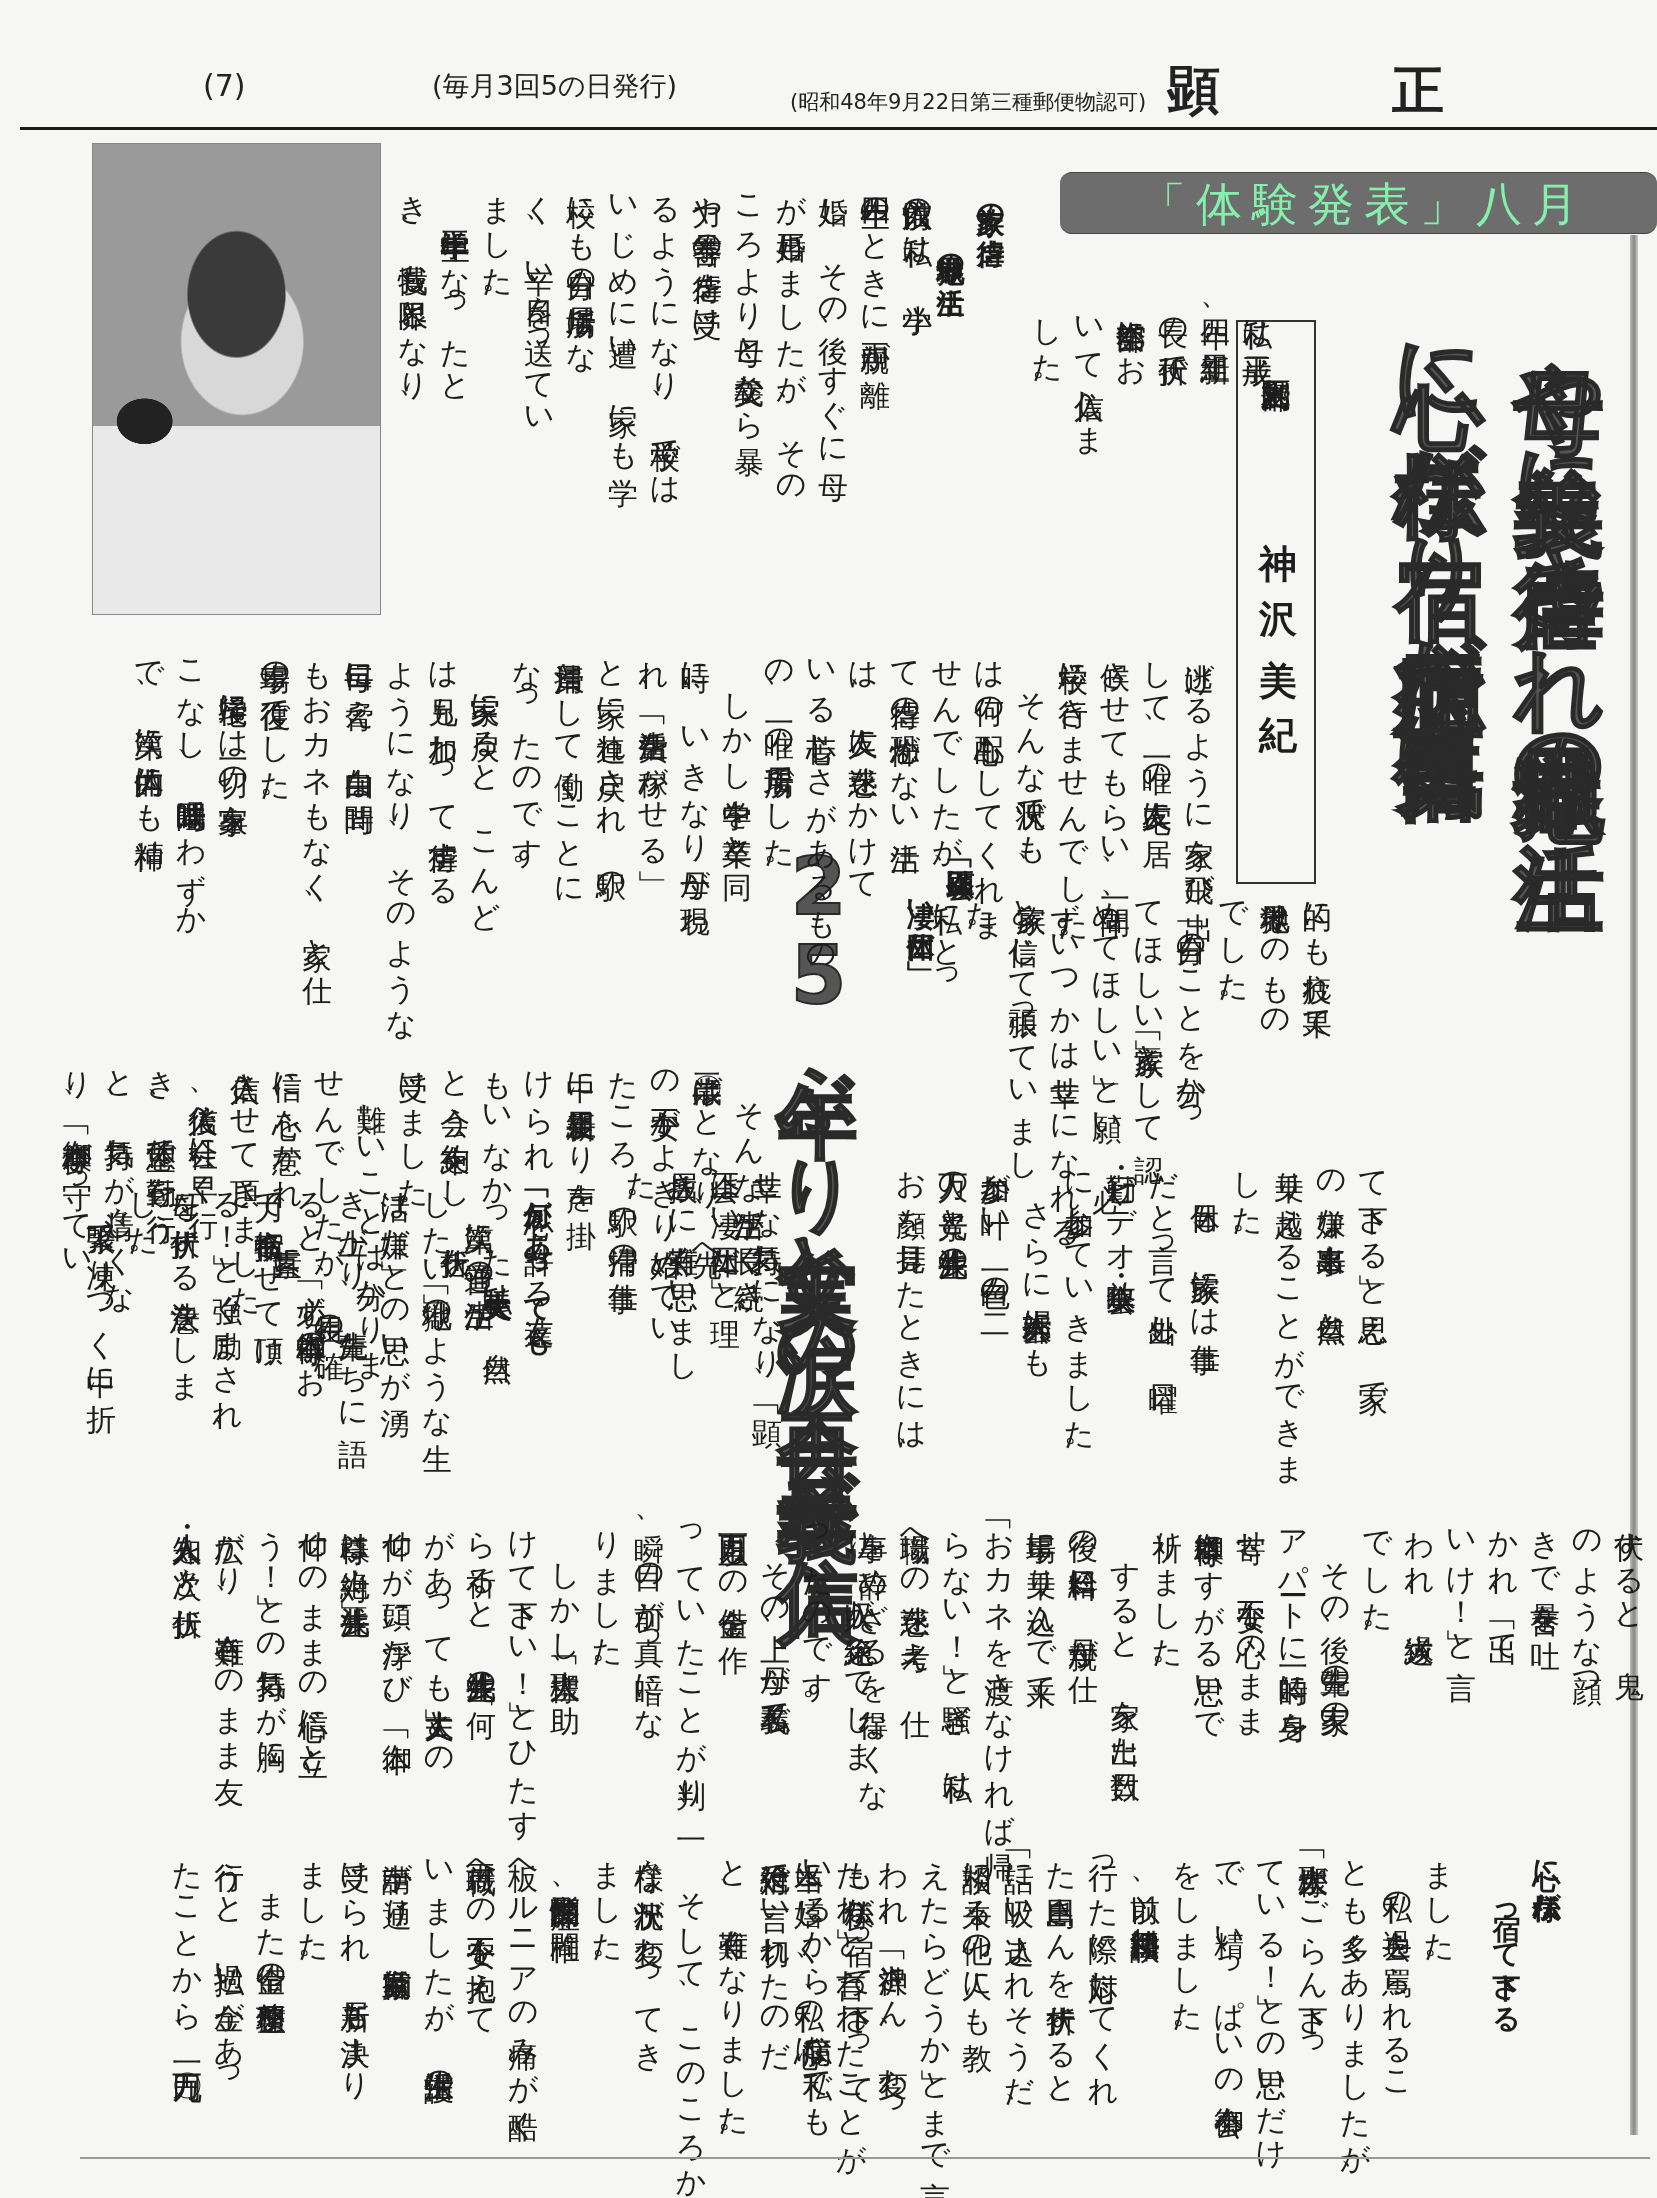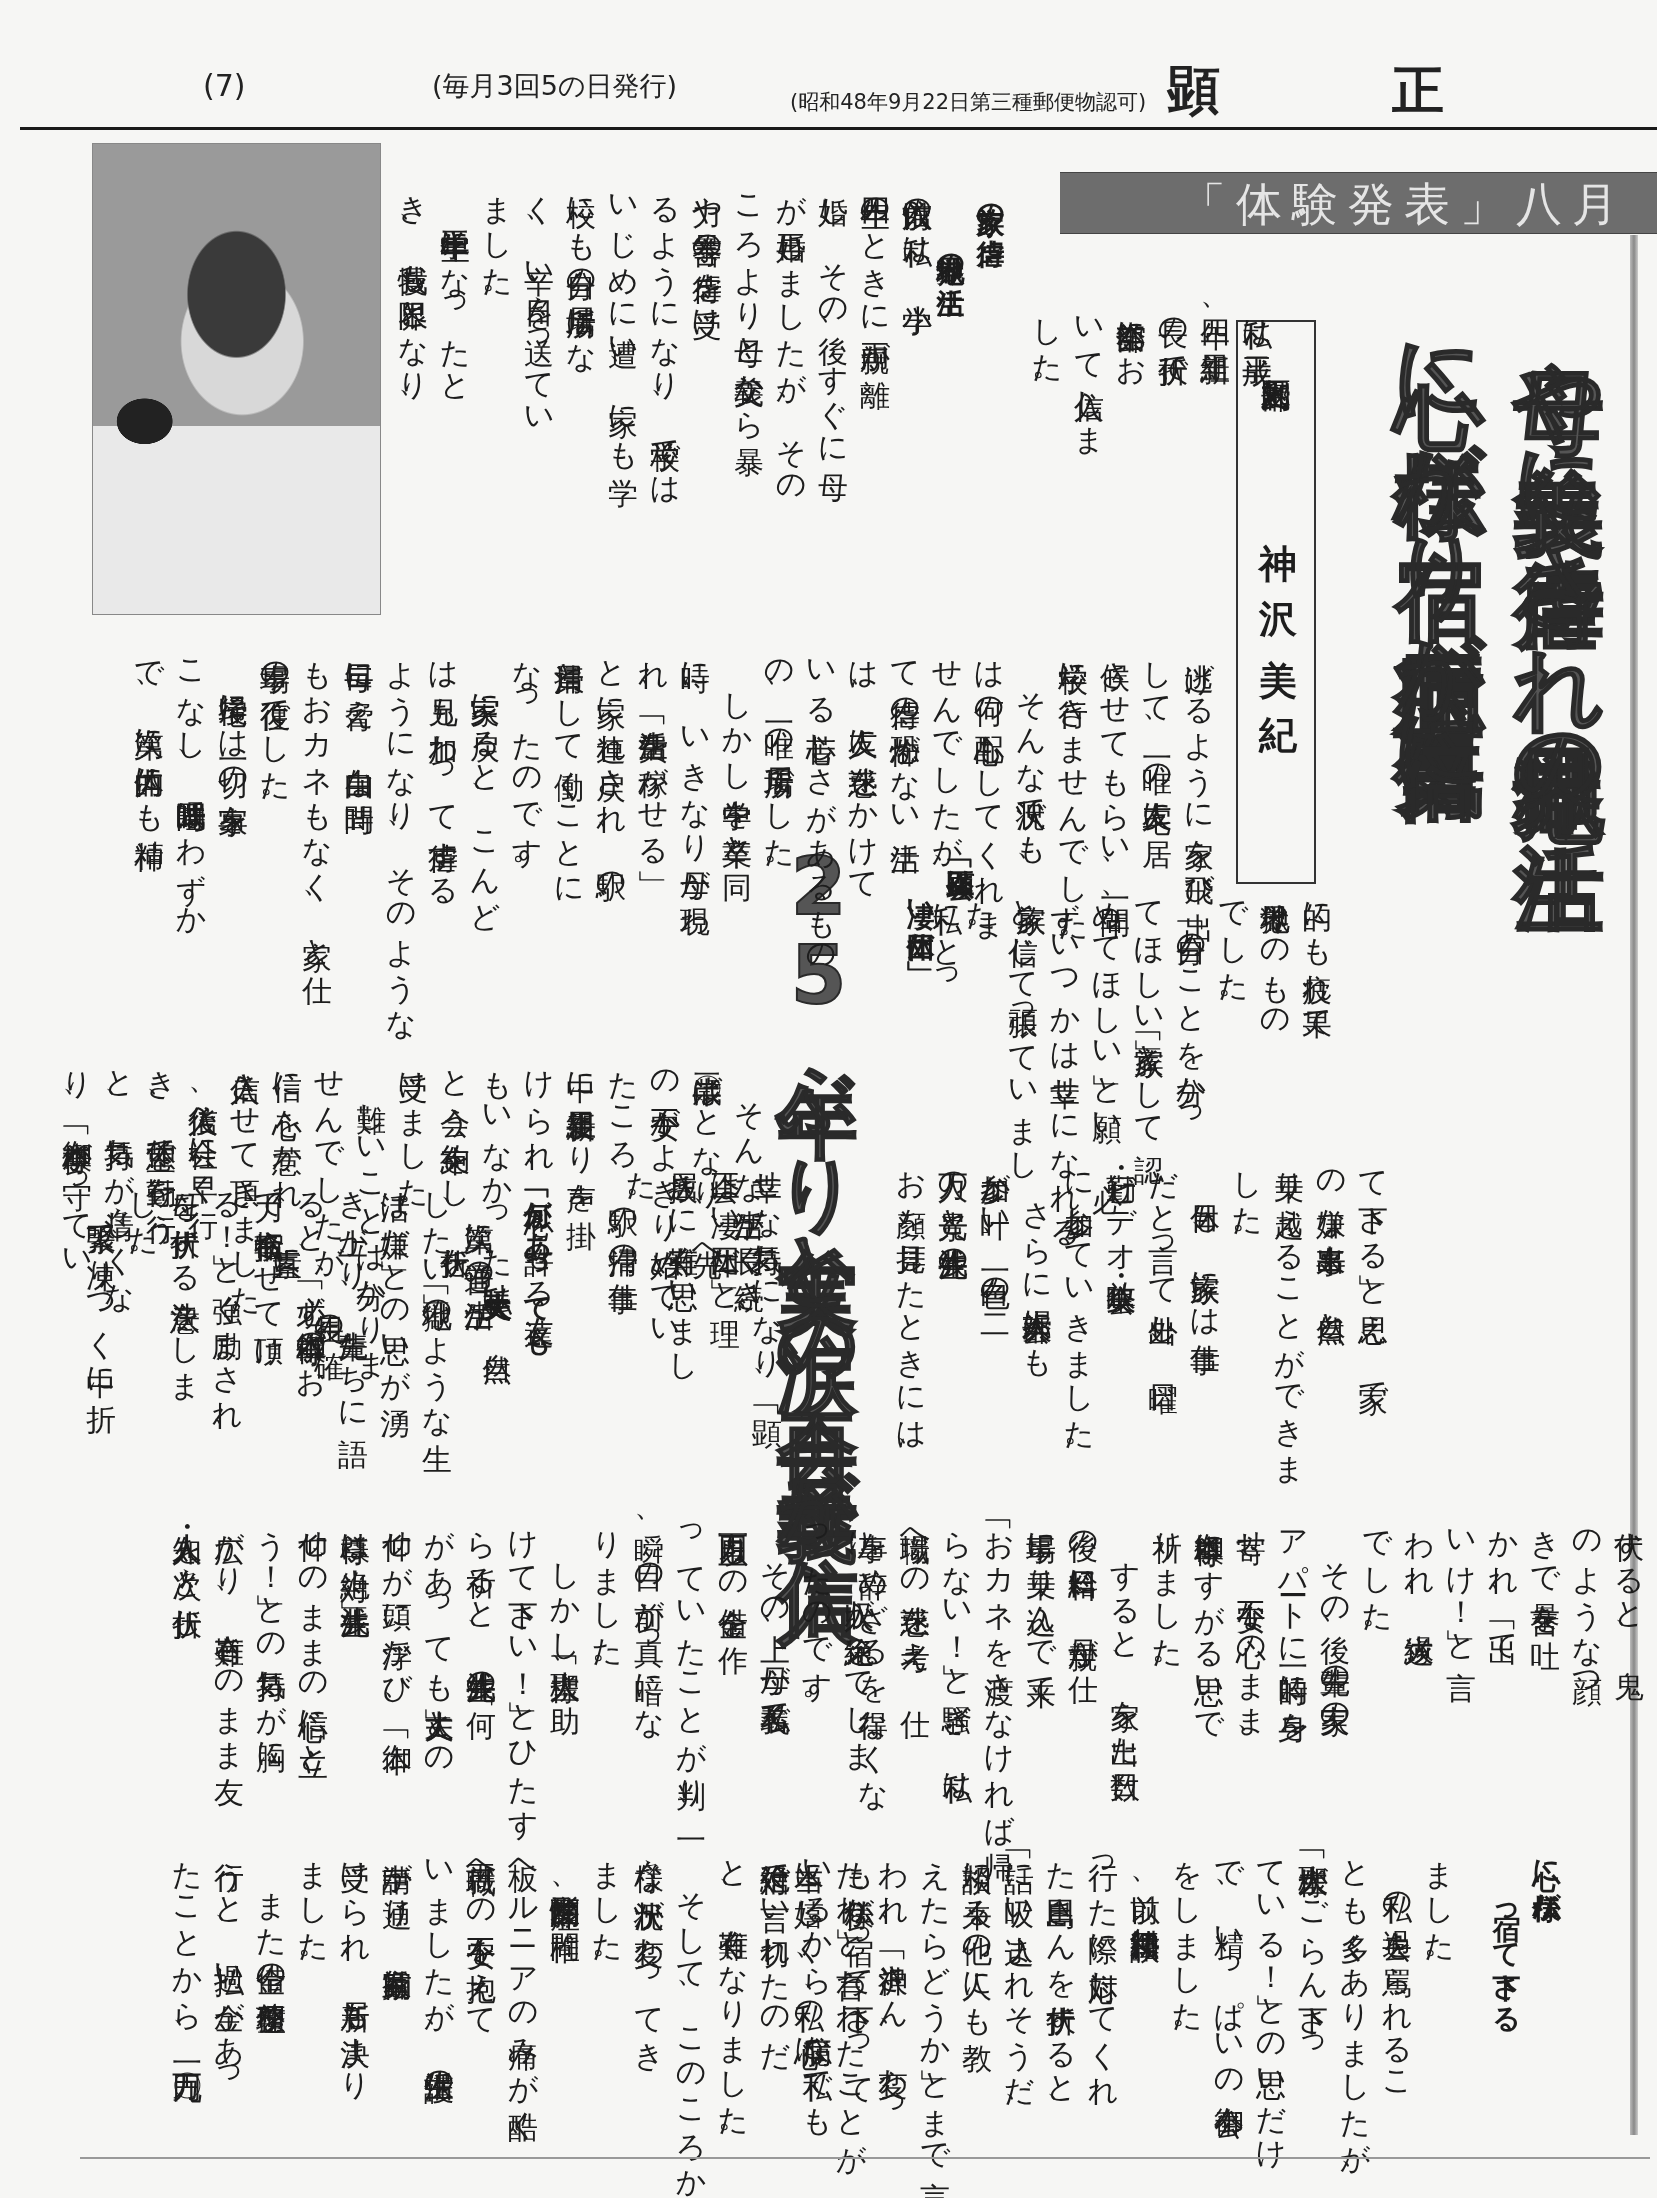"「体験発表」八月" .banner { border-radius: none -> 12px; color: #e5e5e5 -> #86efac; padding-left: 120px -> 80px }
